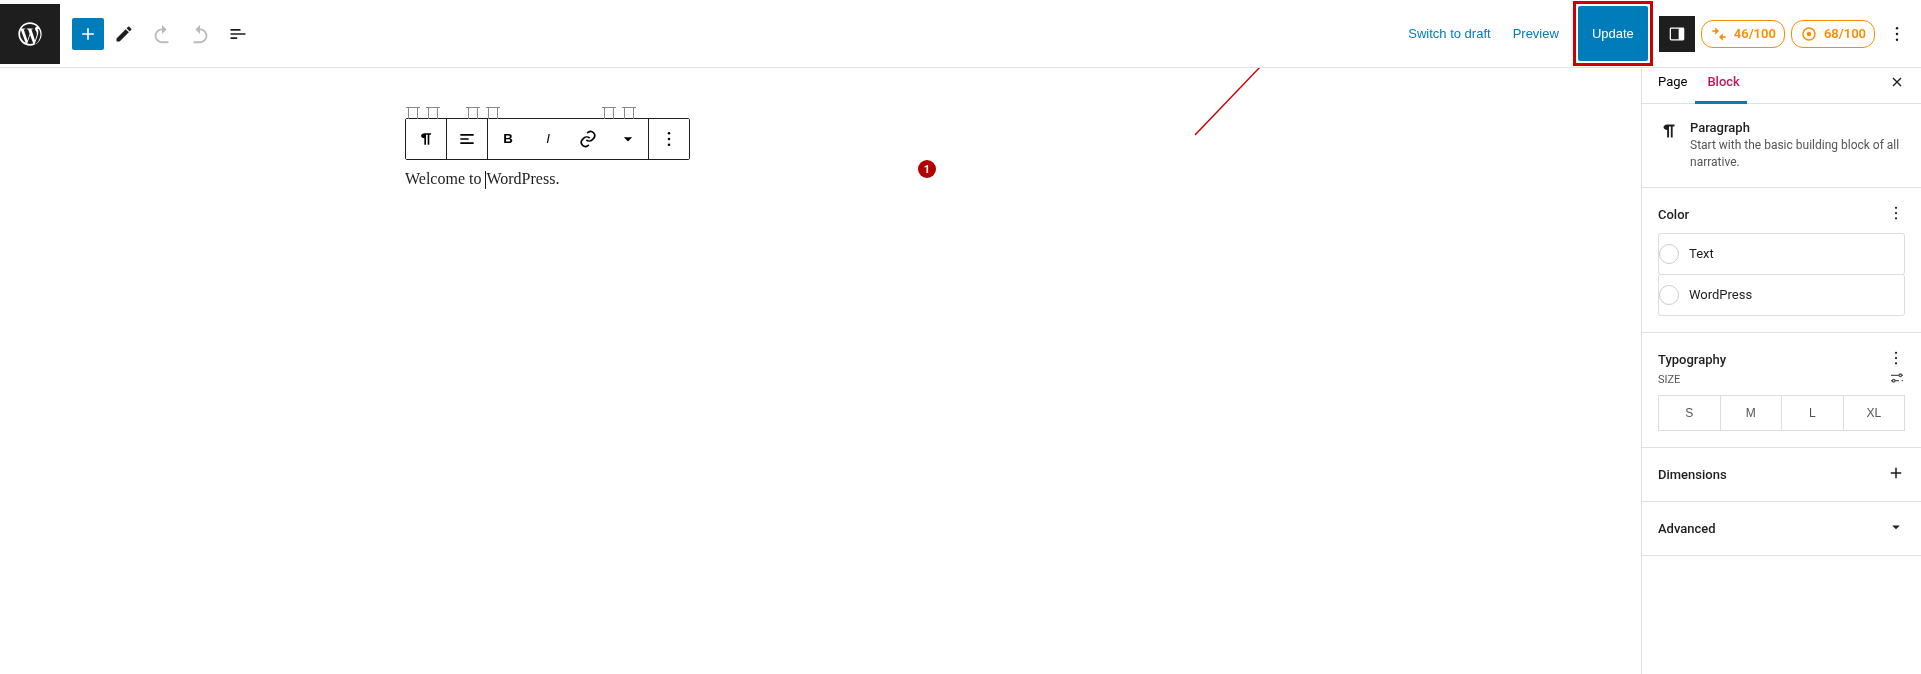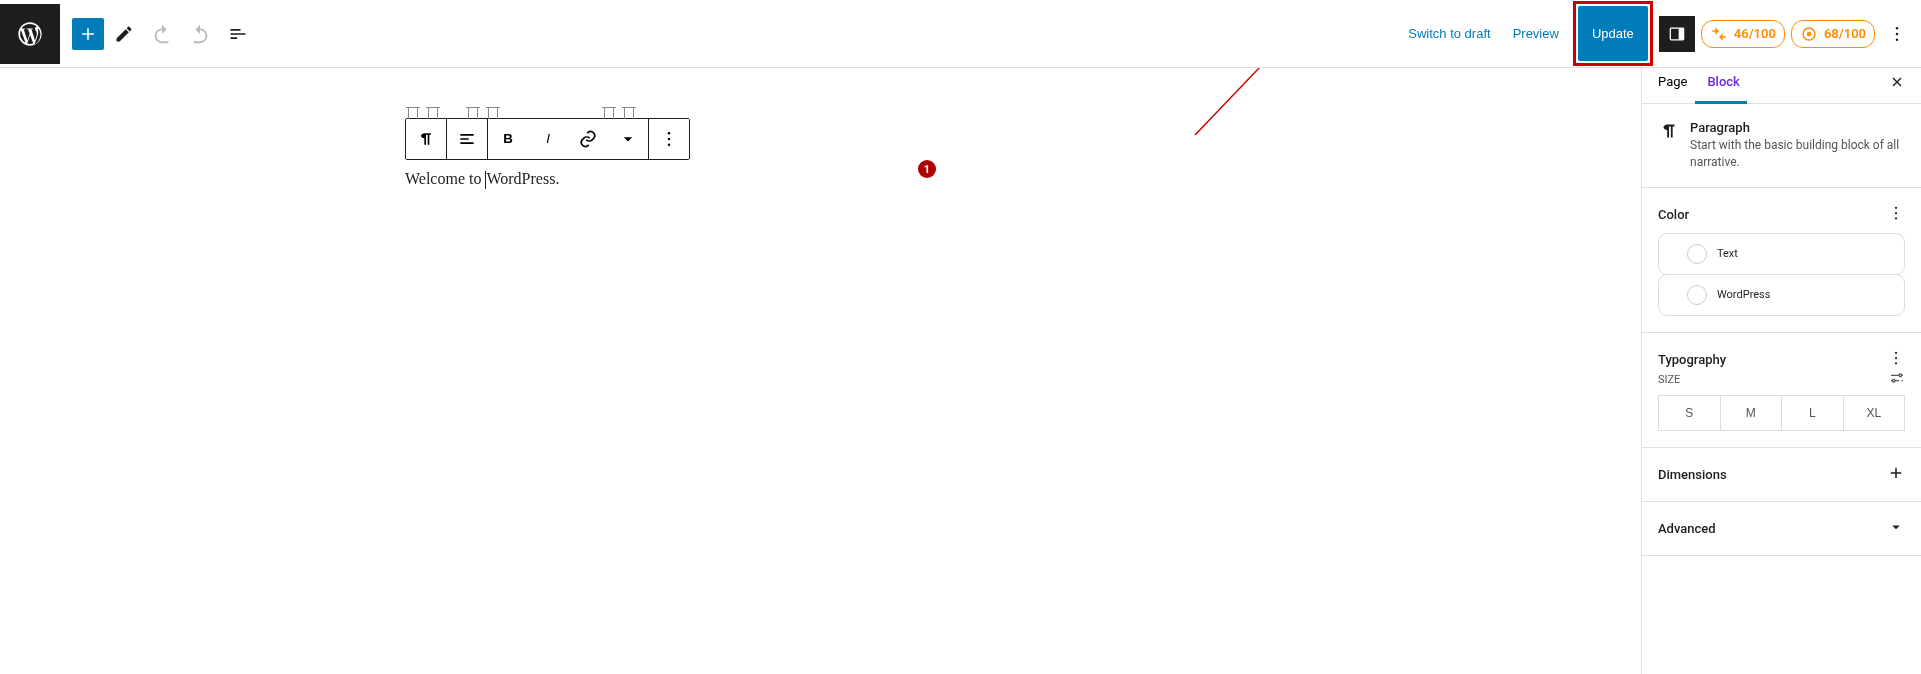"Block" .tab.active { color: #6d28d9 -> #be185d }
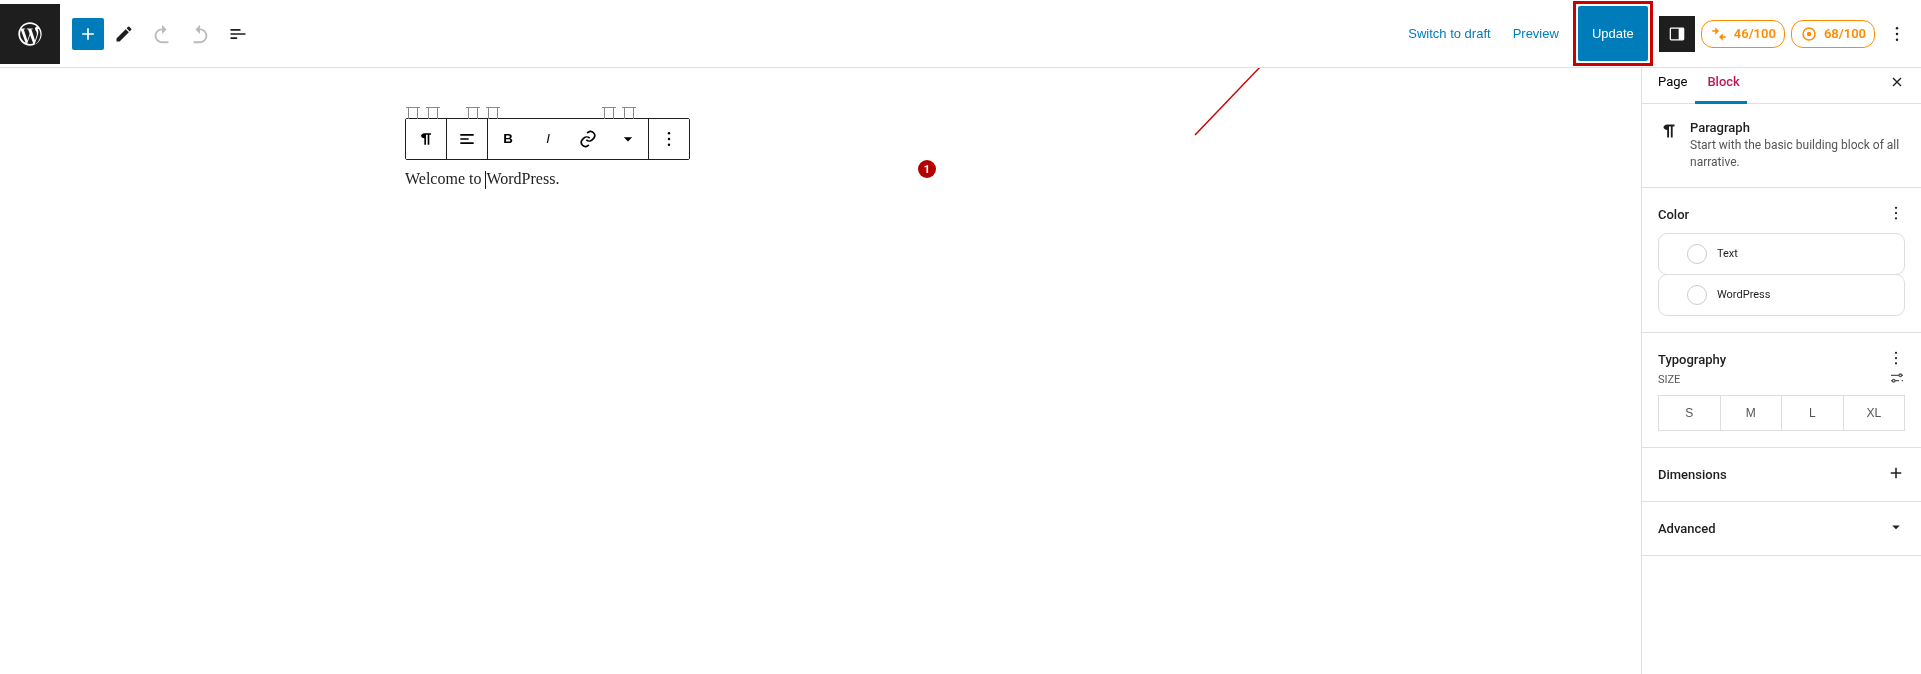"Text" .color-row { border-radius: 9px -> 3px; font-size: 11px -> 13px; padding: 10px 28px -> 10px 0 }
